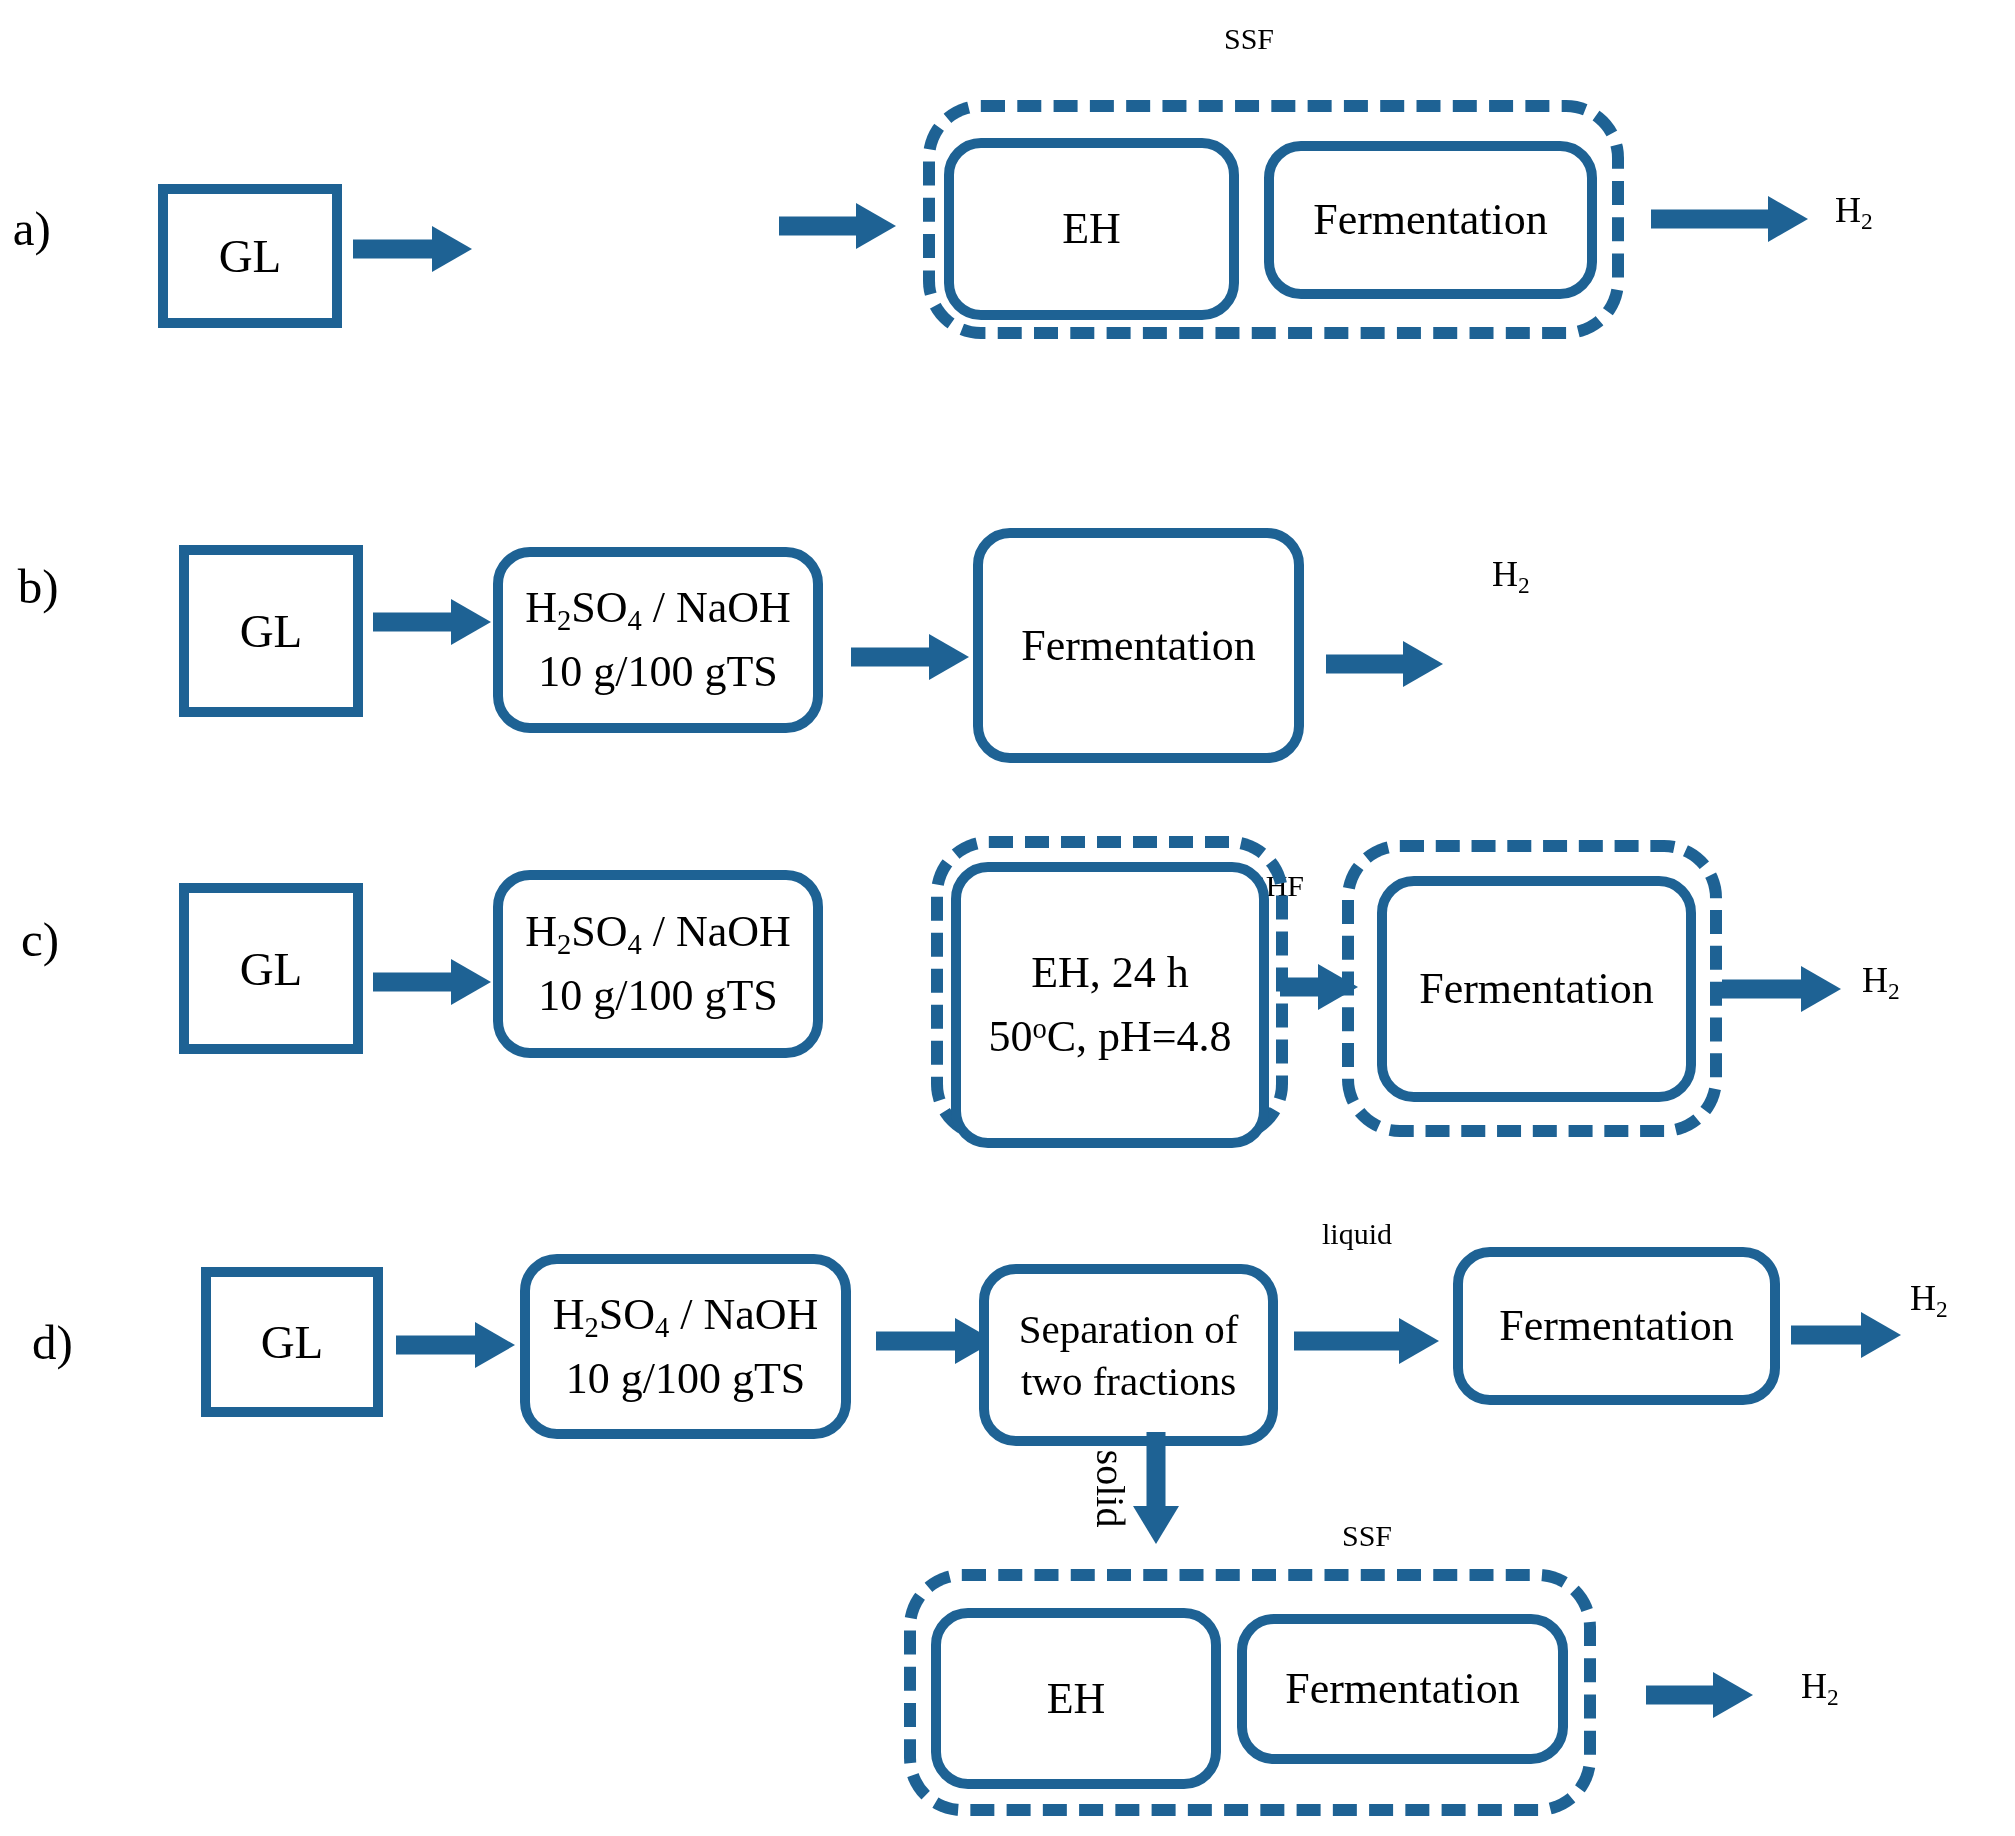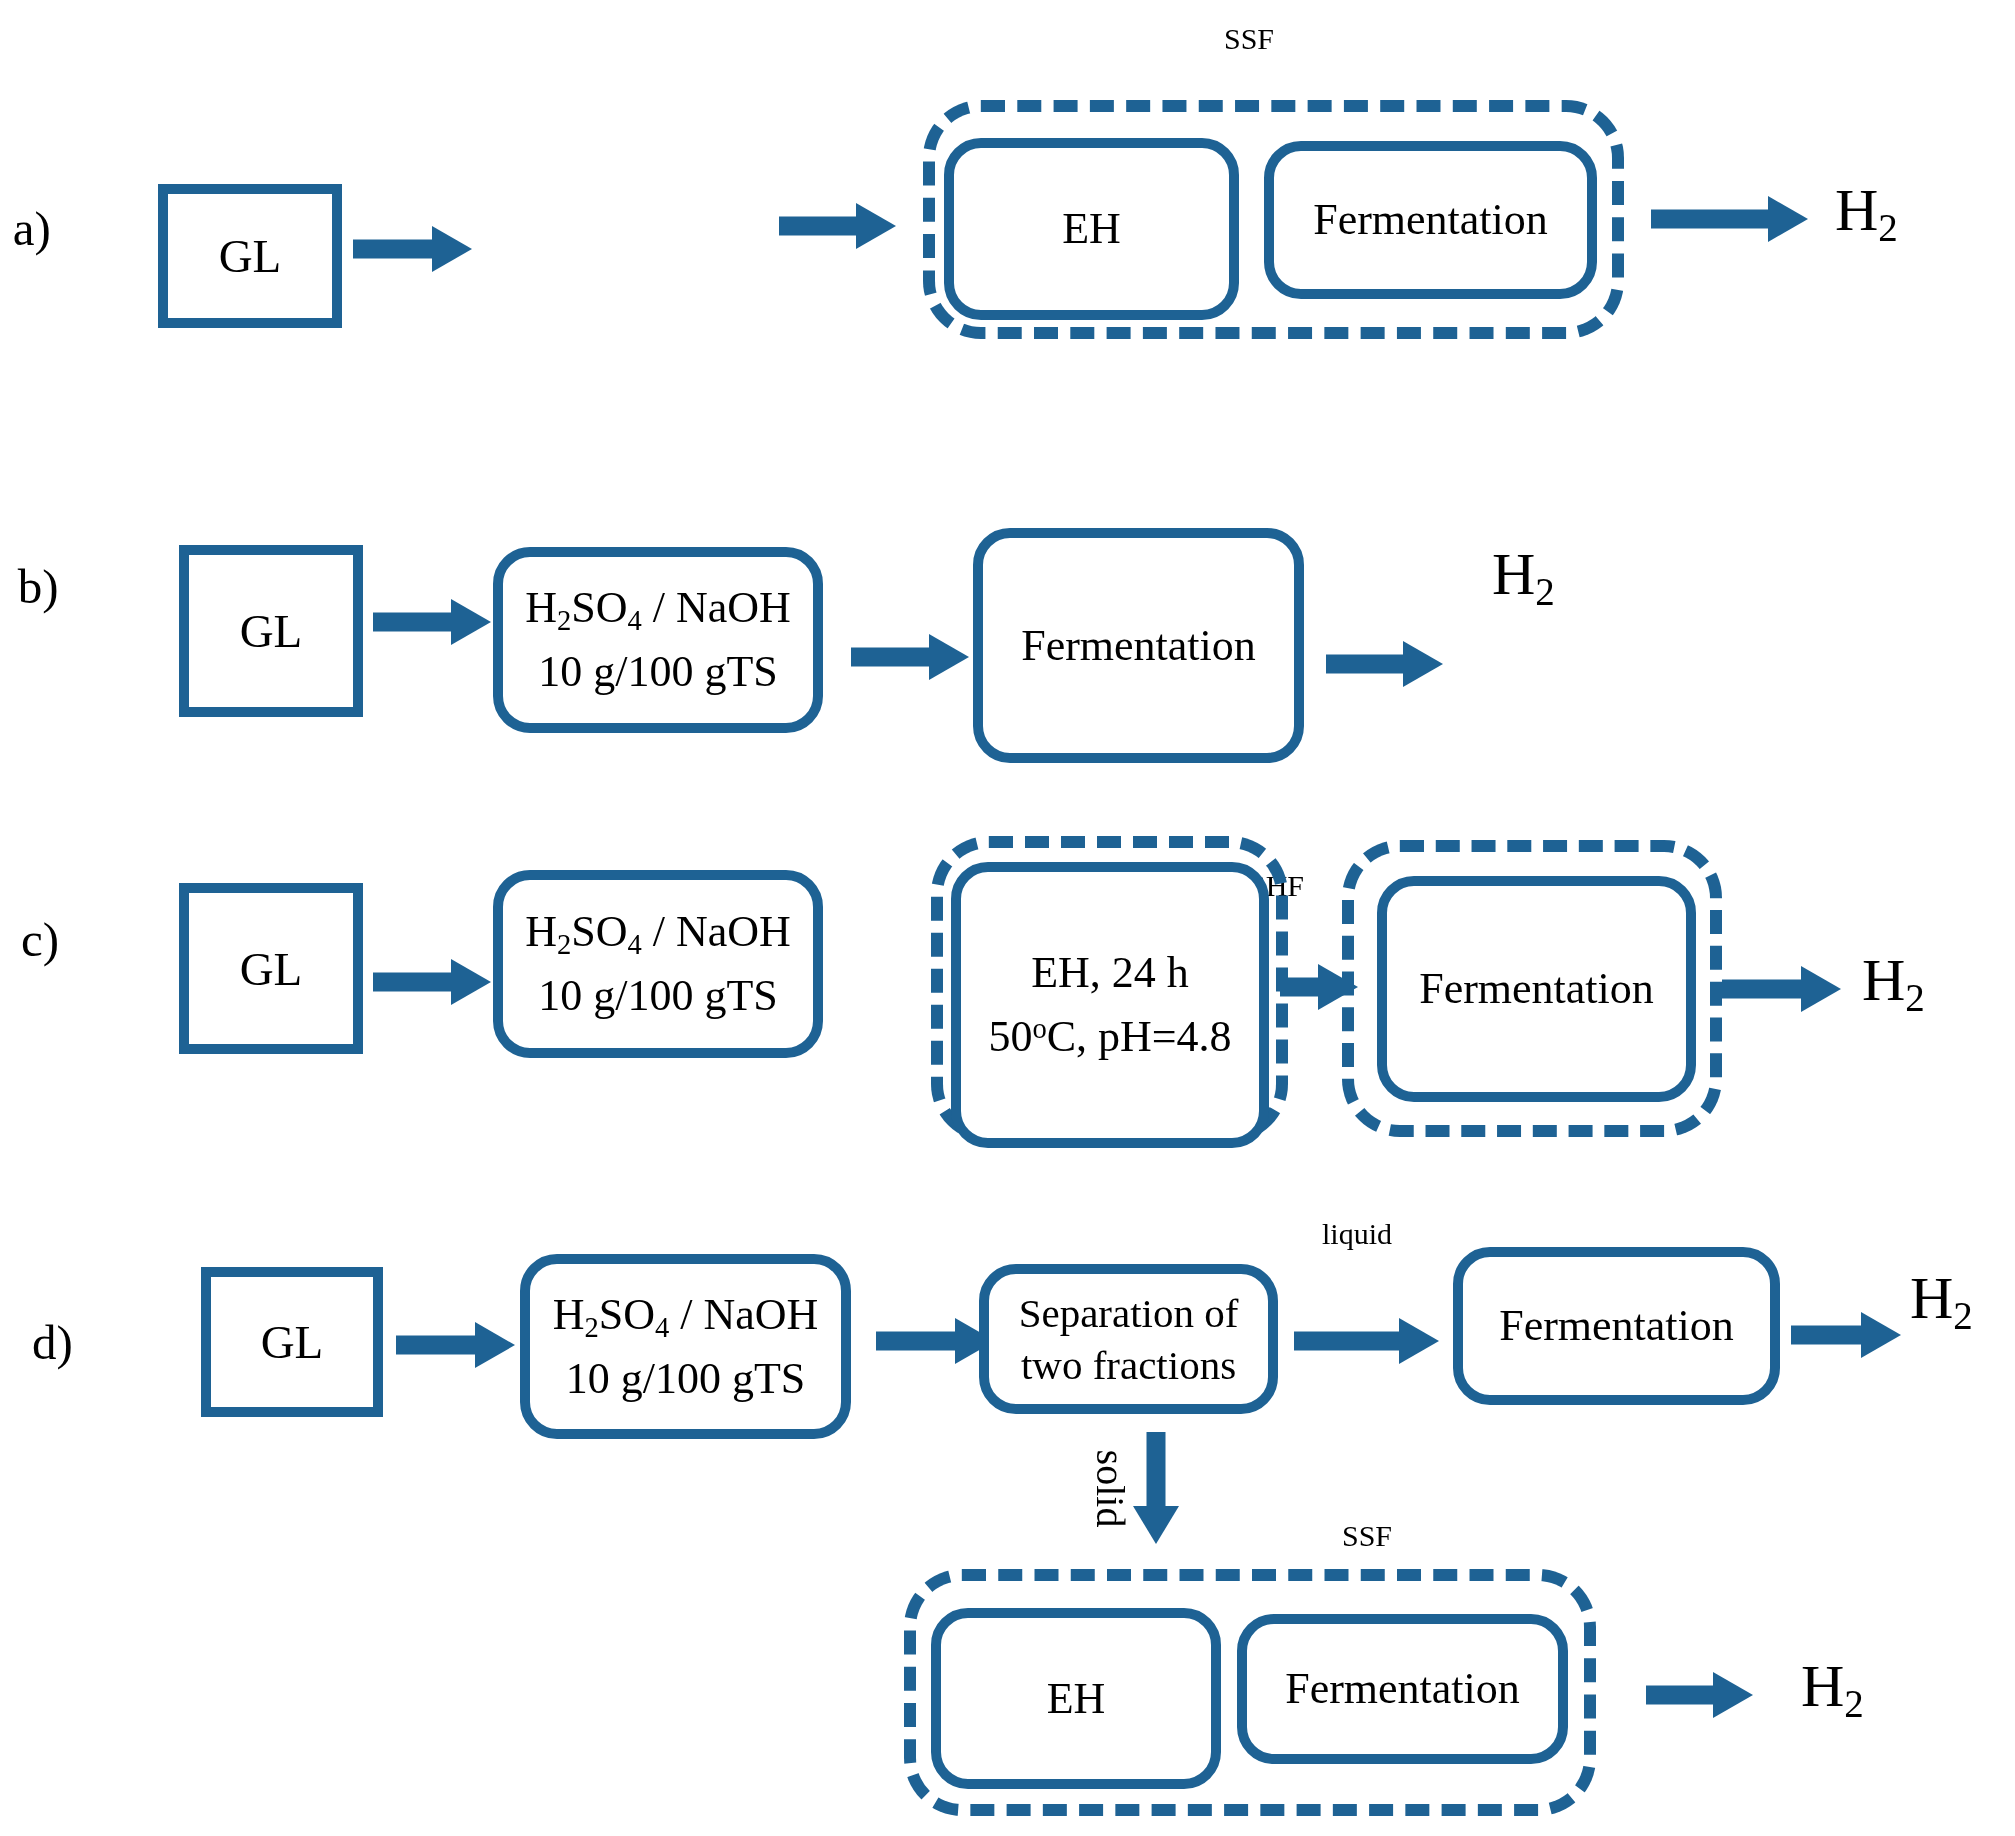"H2" .h2label { font-size: 60px -> 36px }
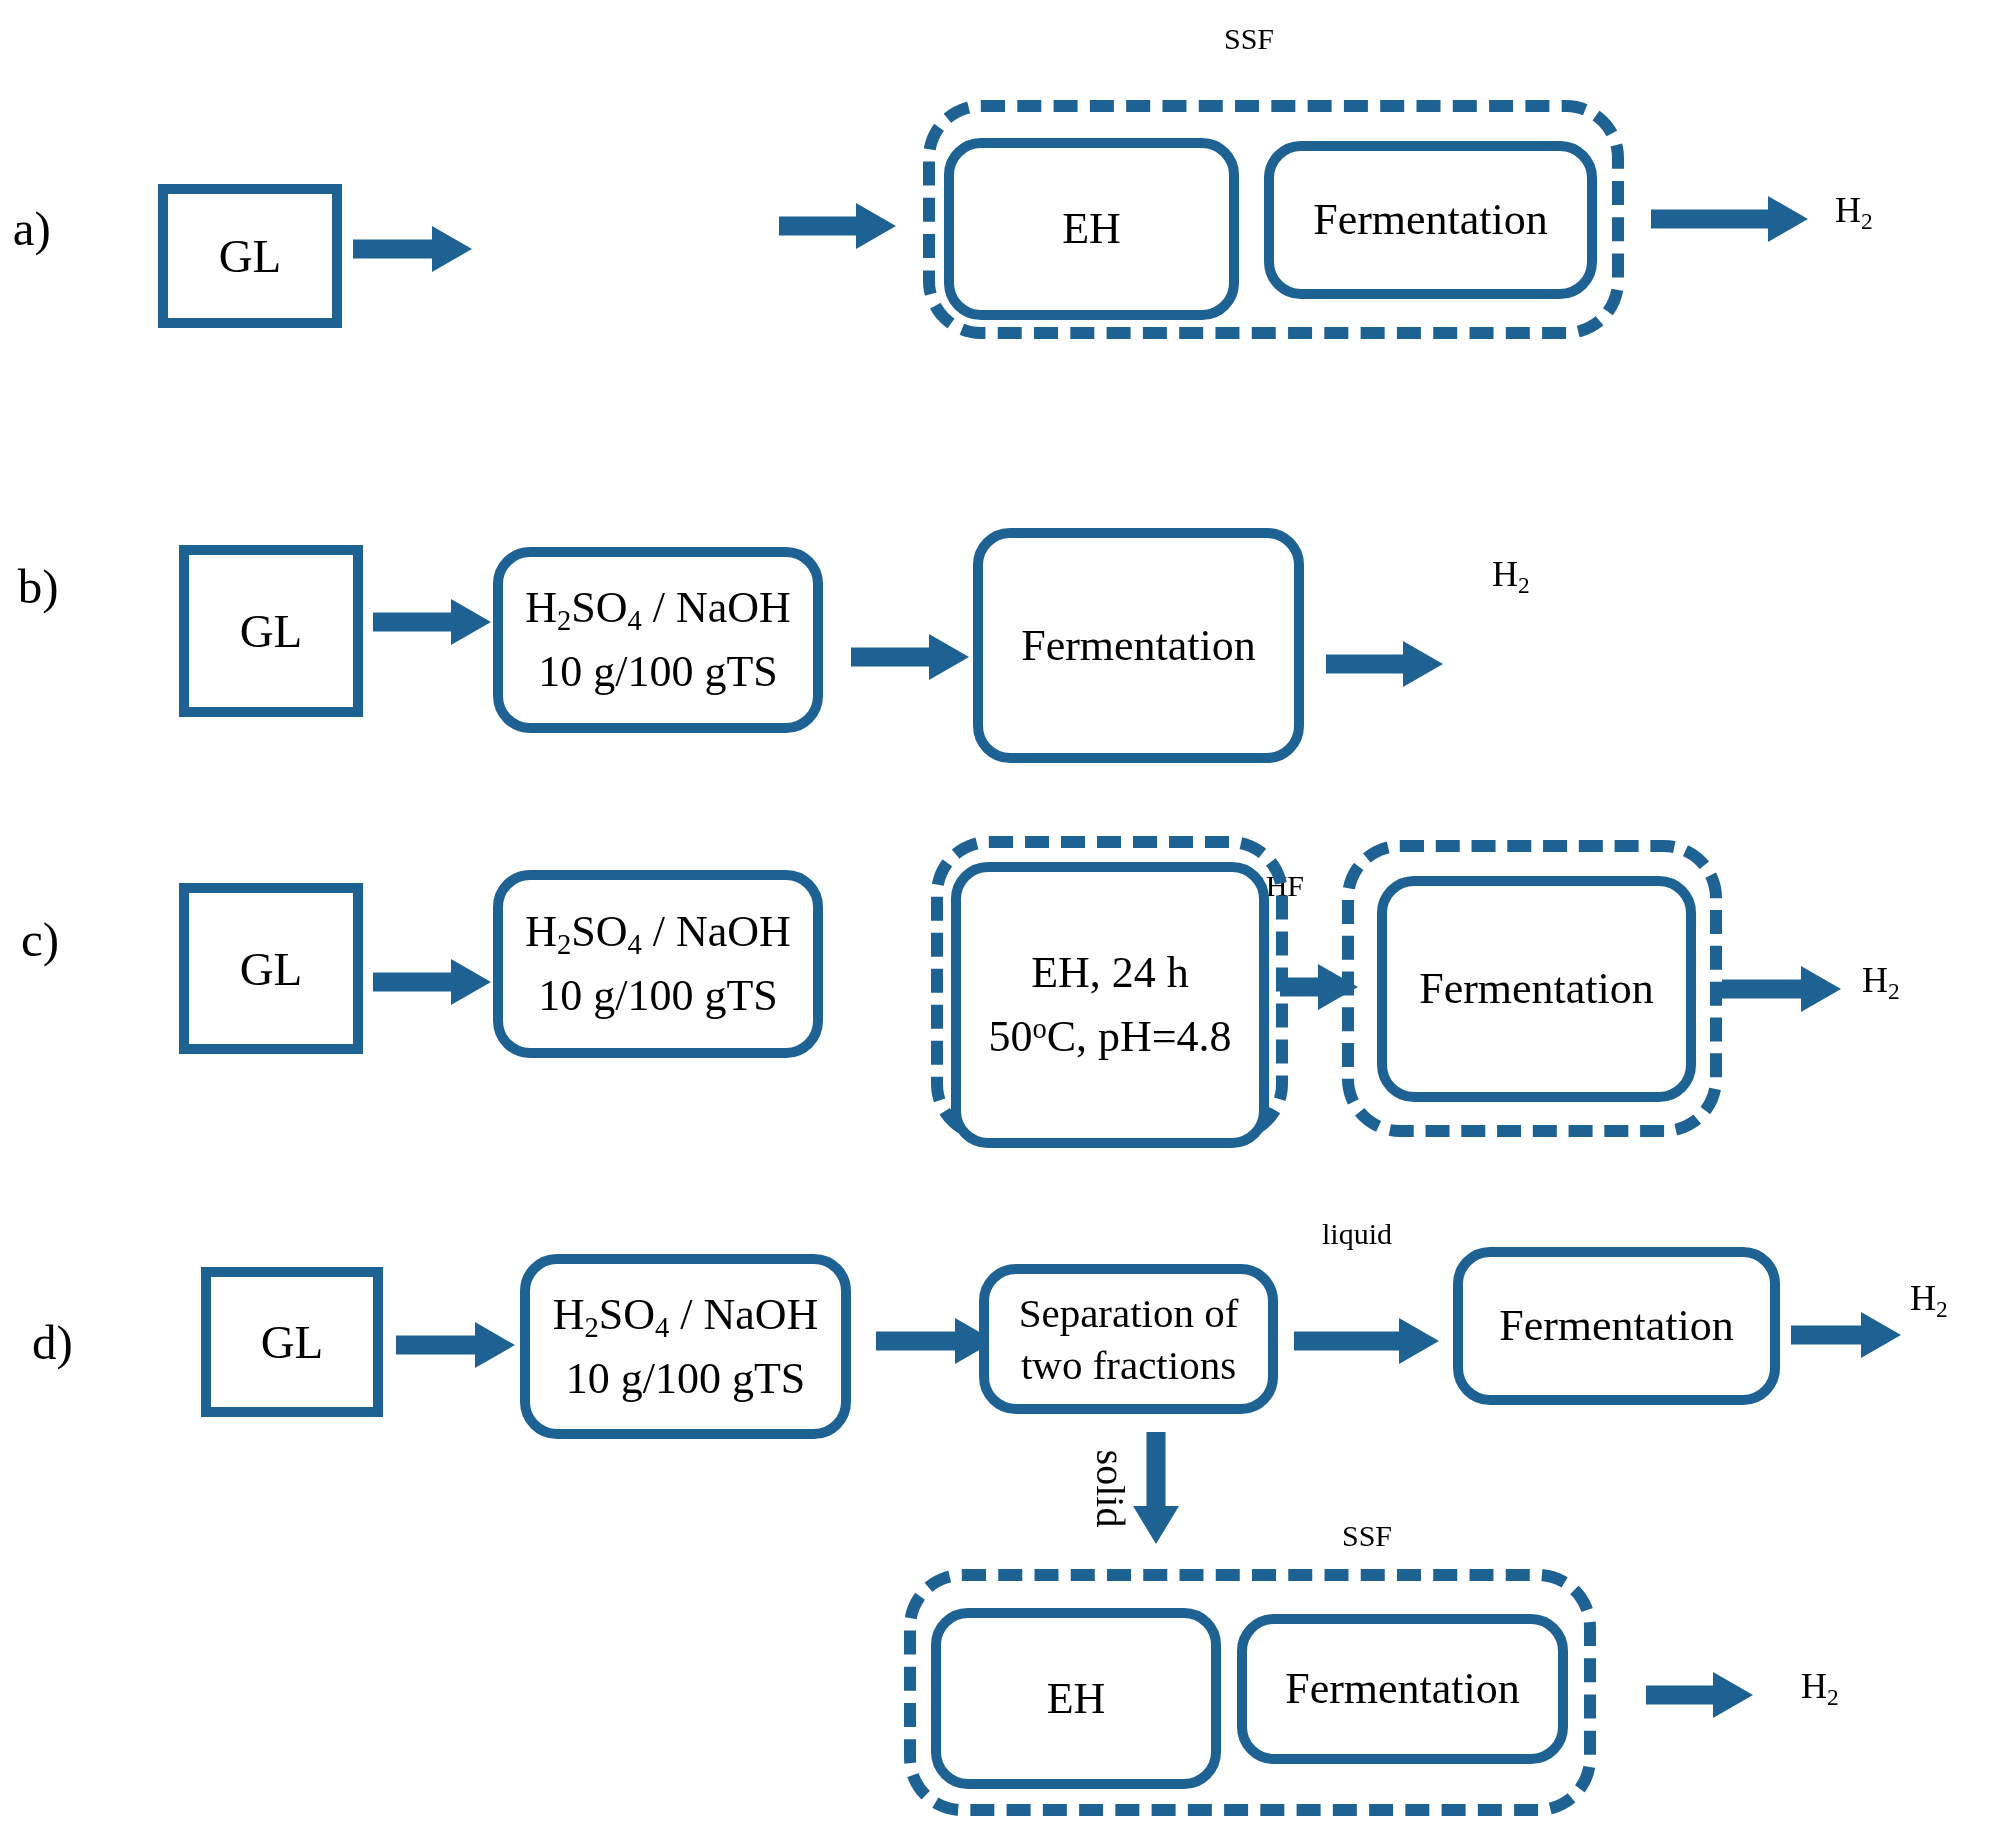"Separation of" div.box { height: 150px -> 182px }
